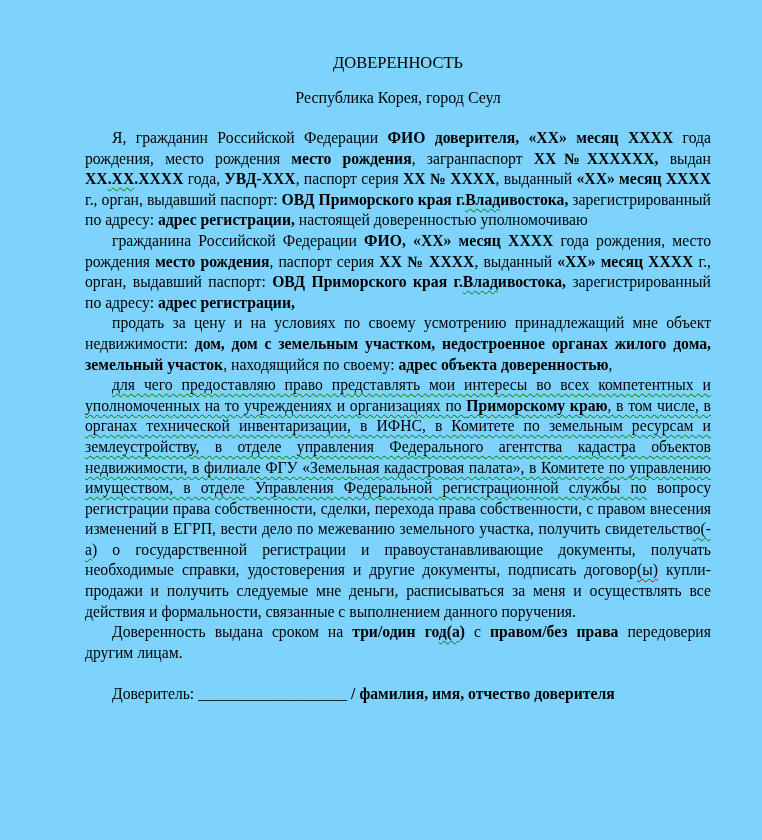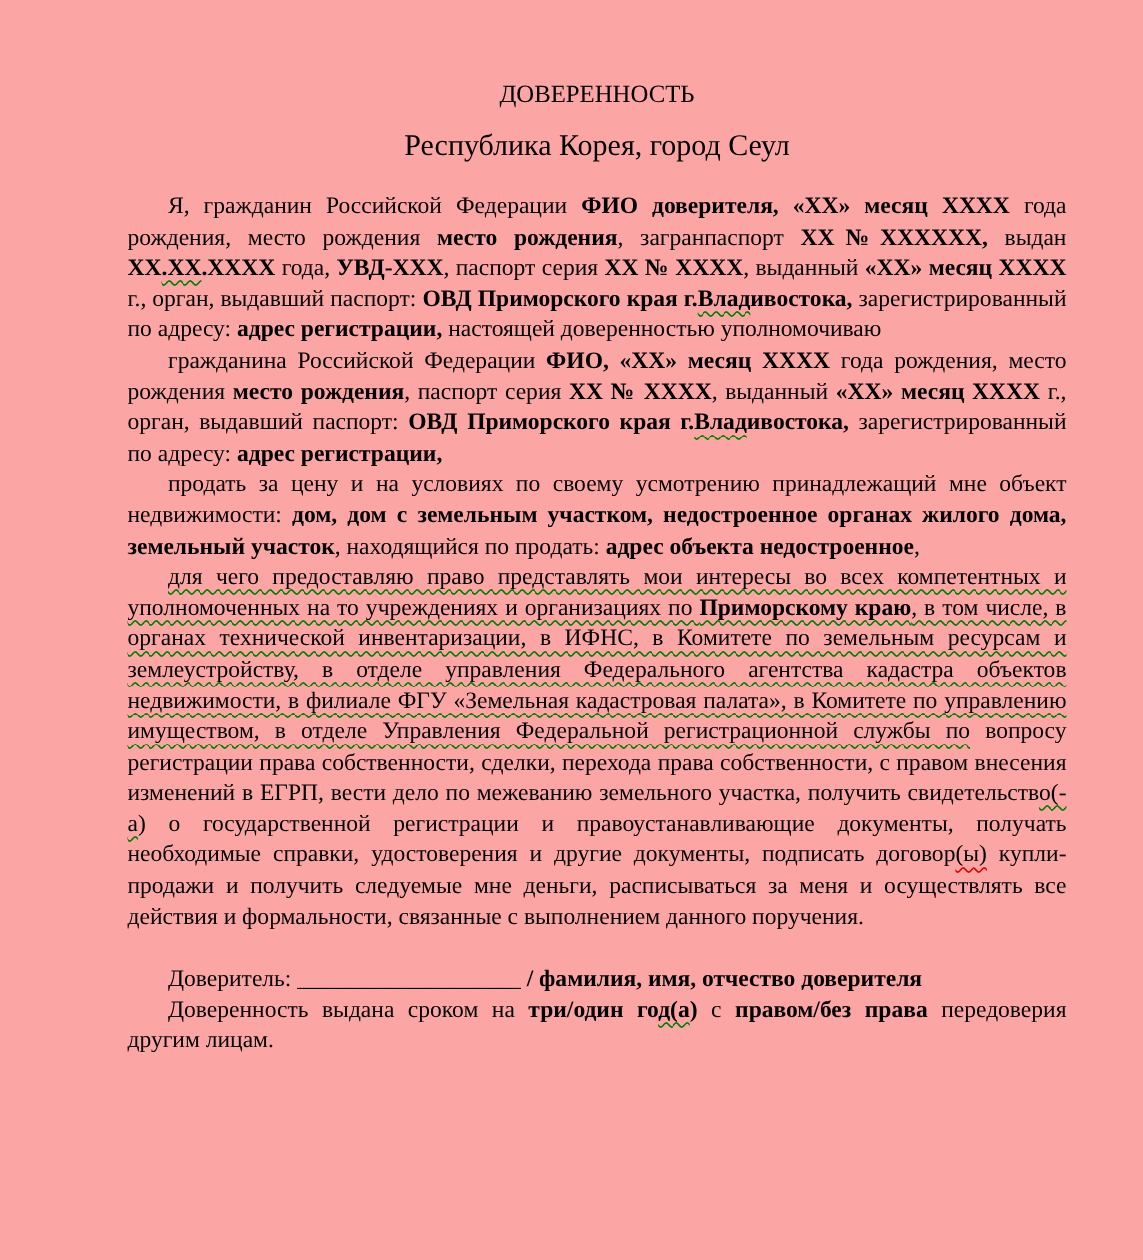"ДОВЕРЕННОСТЬ" .page { background: #fca5a5 -> #7dd3fc }
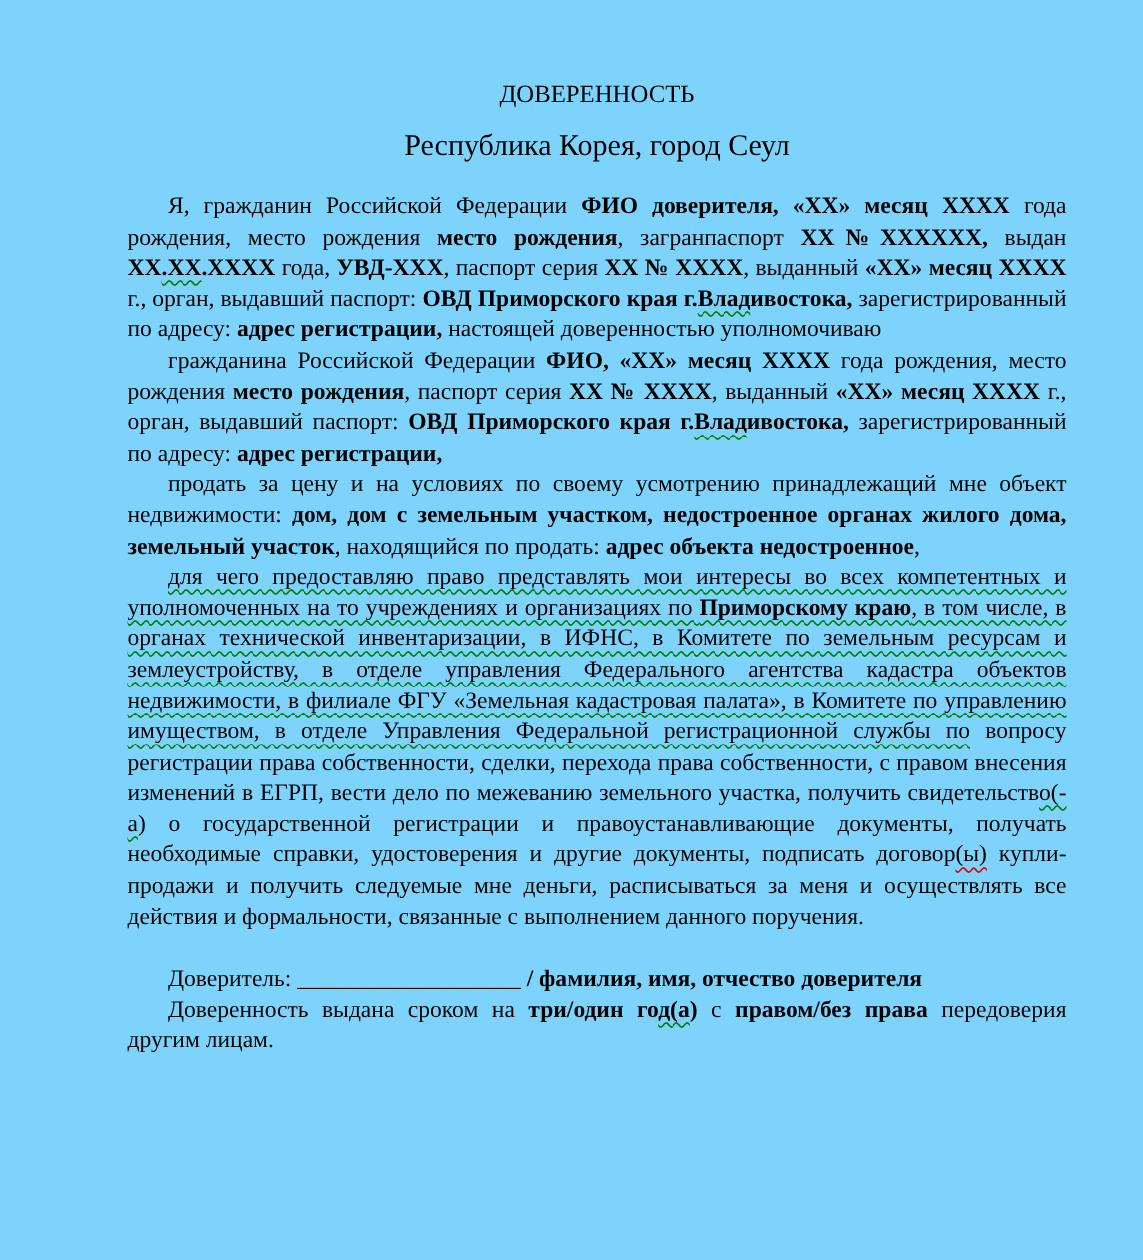"Республика Корея, город Сеул" .center-line { font-size: 20px -> 16px }
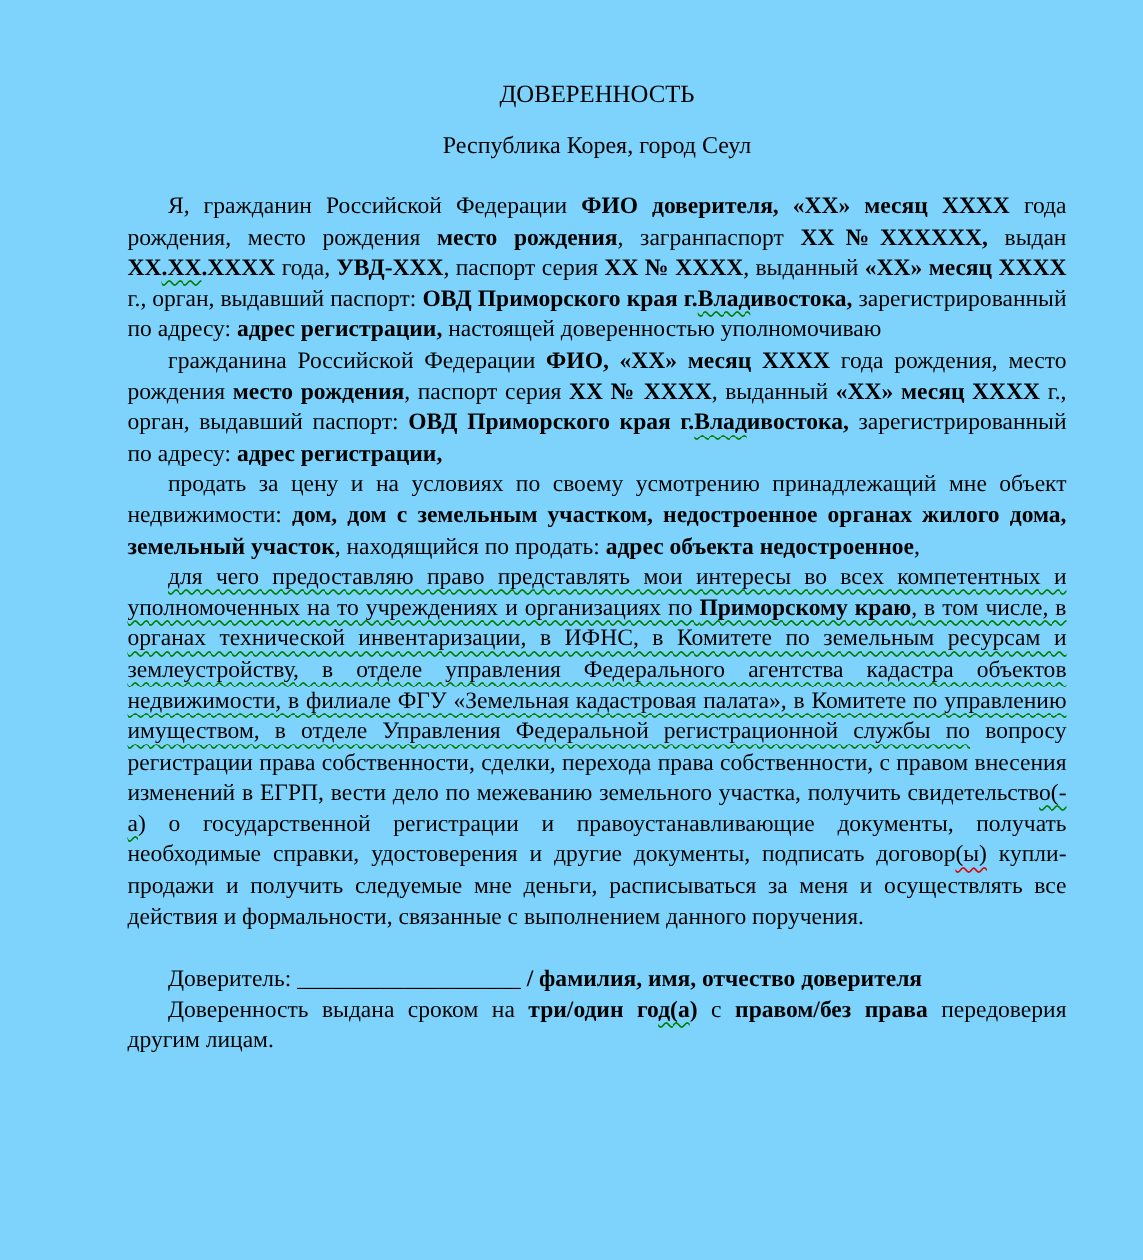", находящийся по продать:" span { text: продать -> своему }
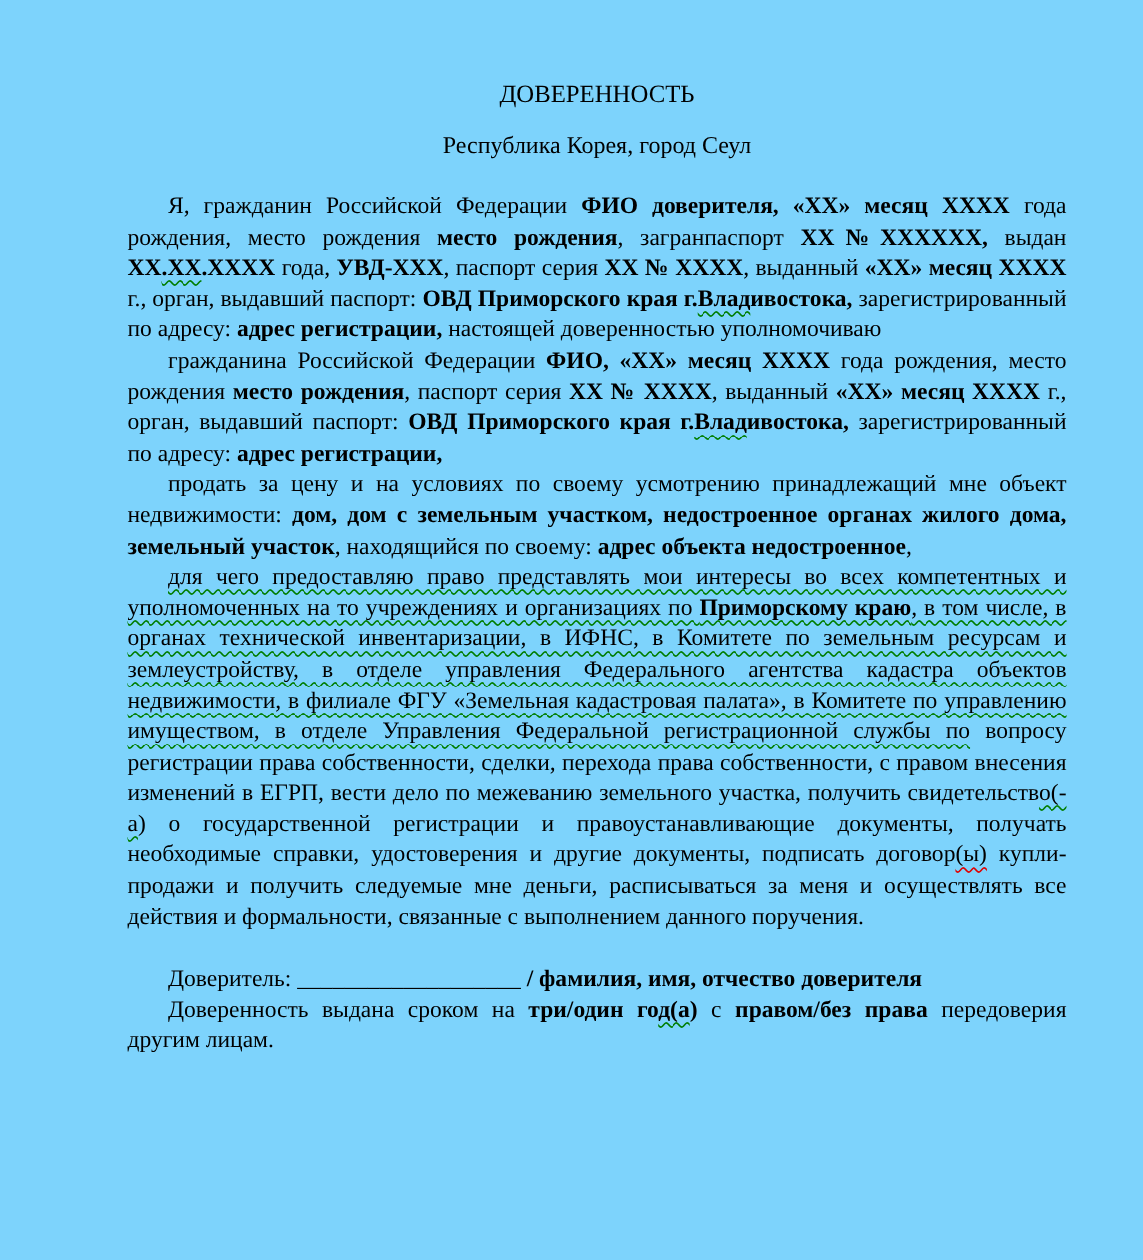"адрес объекта недостроенное" span.b { text: недостроенное -> доверенностью }
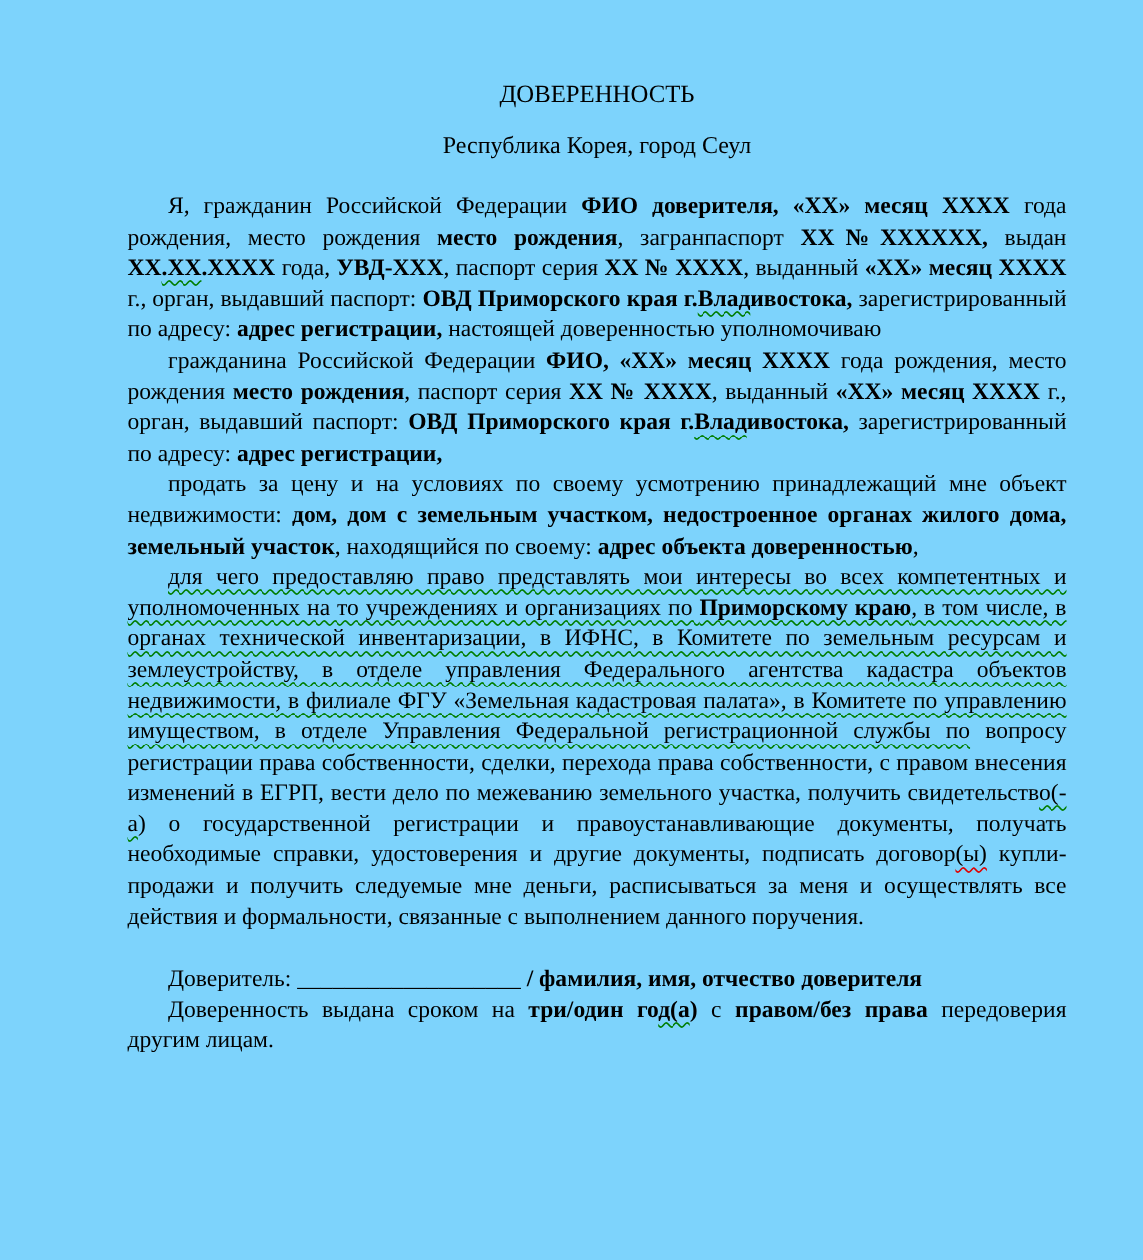"Доверитель: ___________________ /" p.para { order: before "Доверенность выдана сроком на три/один" -> after "Доверенность выдана сроком на три/один" }
